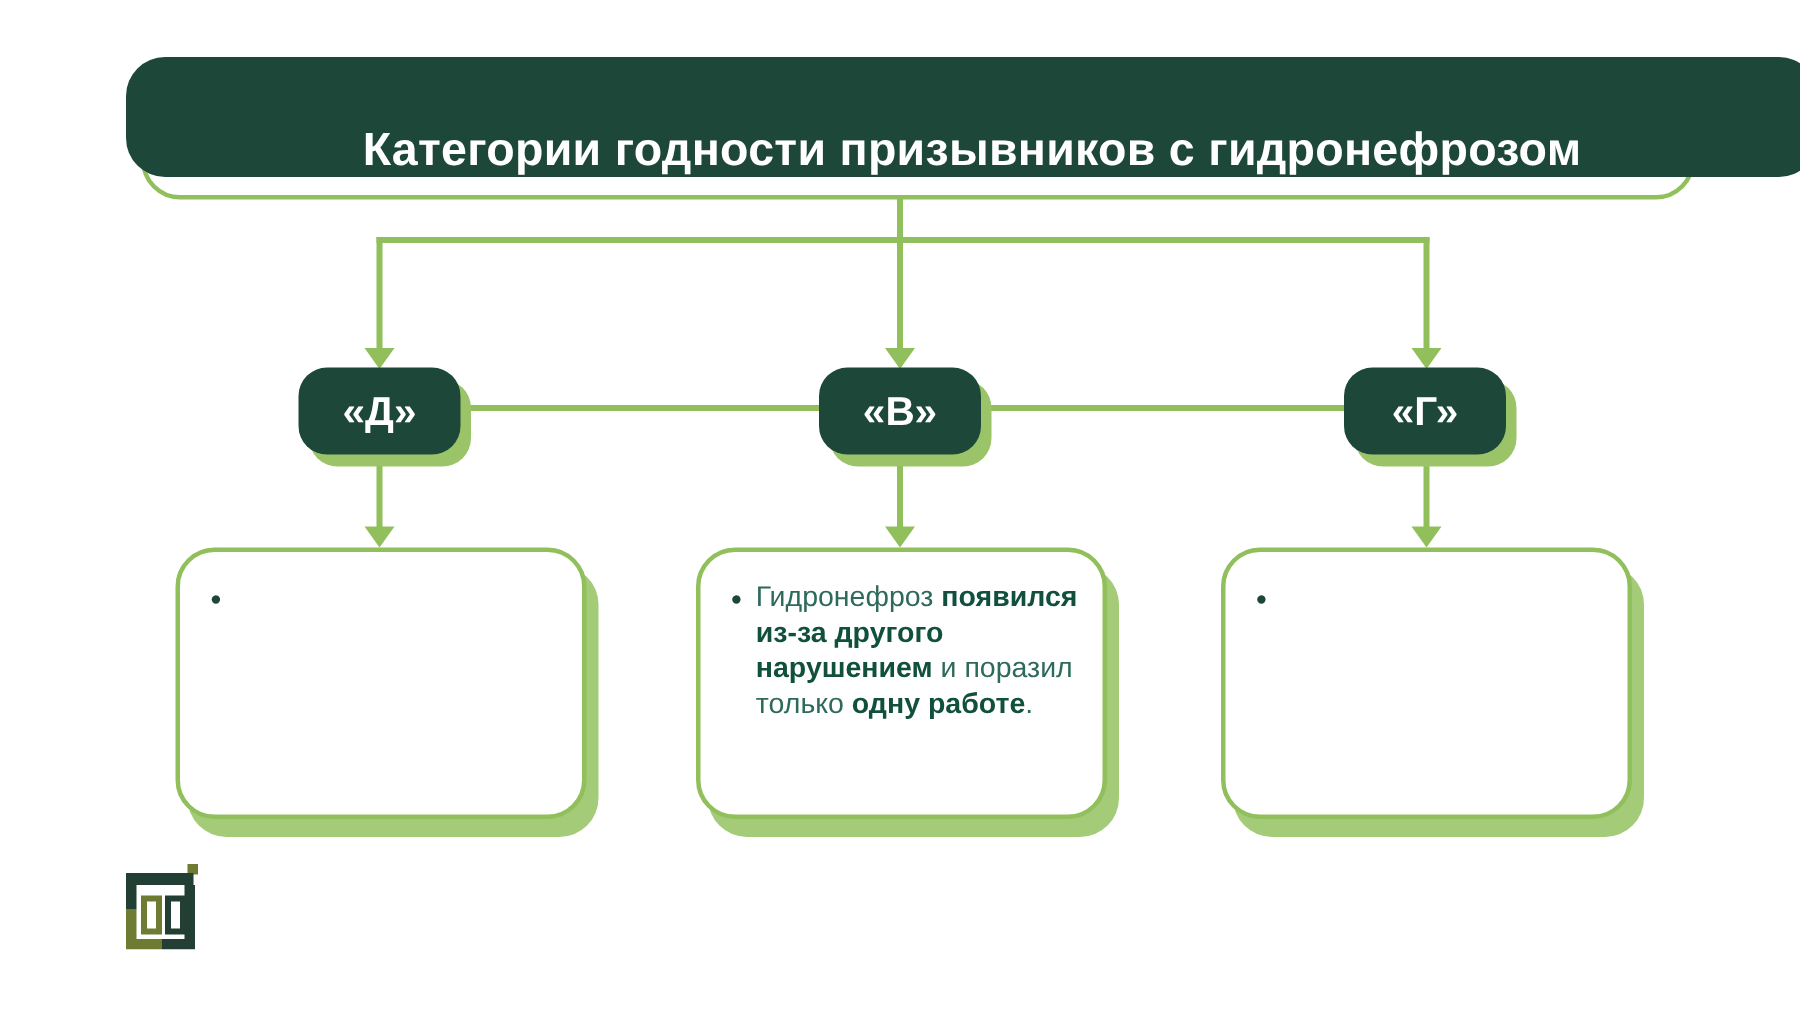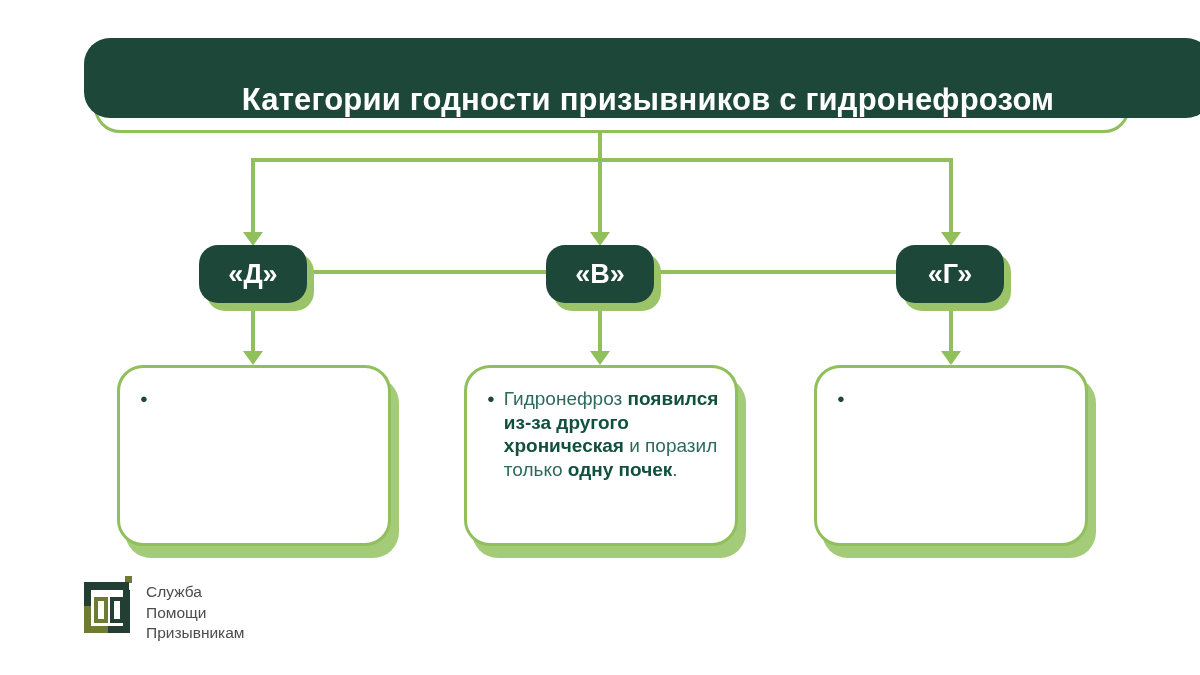"появился из-за другого хроническая" span.b { text: хроническая -> нарушением }
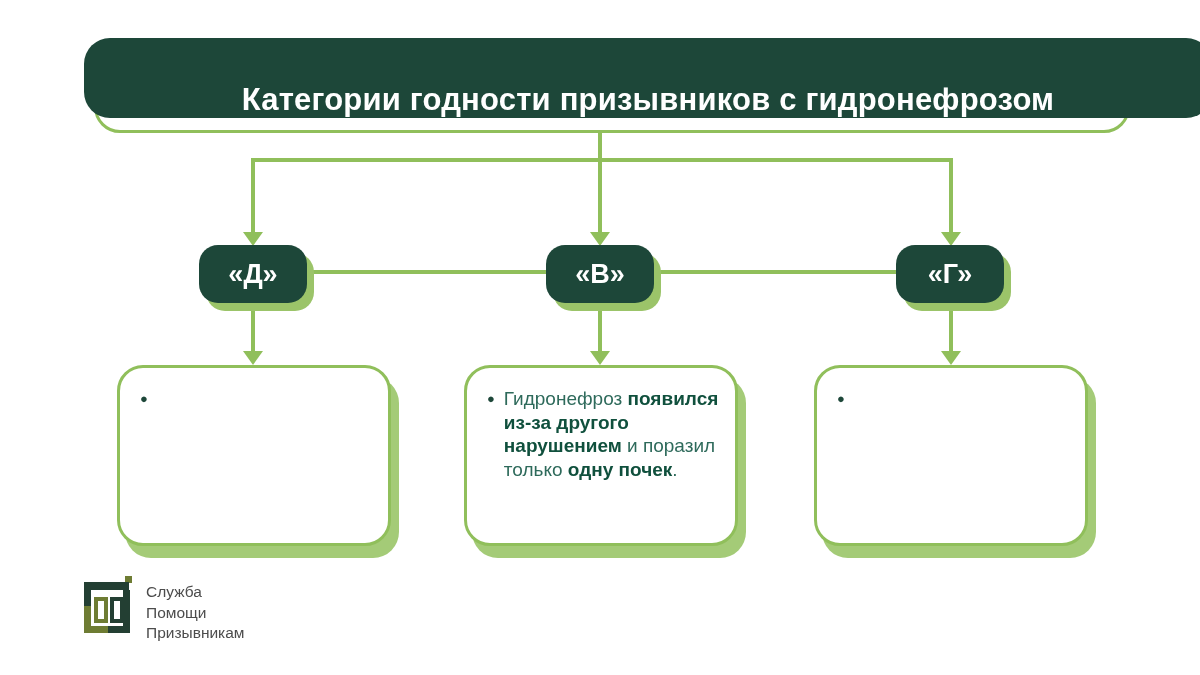"одну почек" span.b { text: почек -> работе }
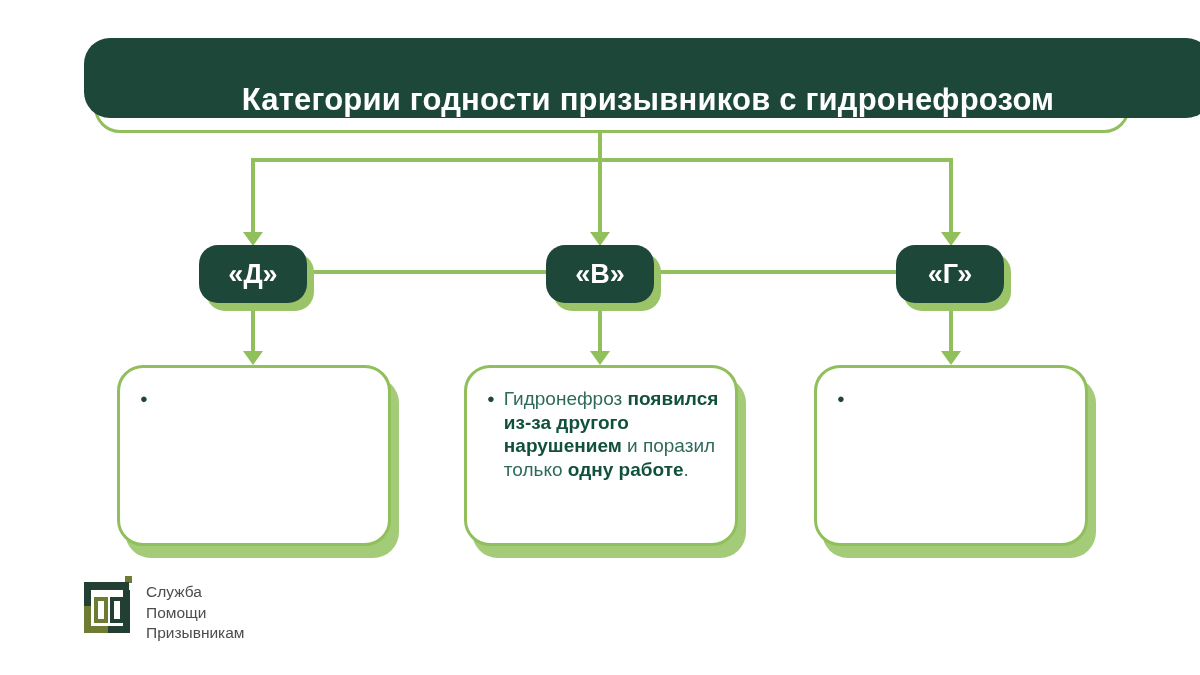"Служба" div.logo-text { html: <div> <div>Служба</div> <div>Помощи</div> <div>Призывникам</div> </div> -> none }
